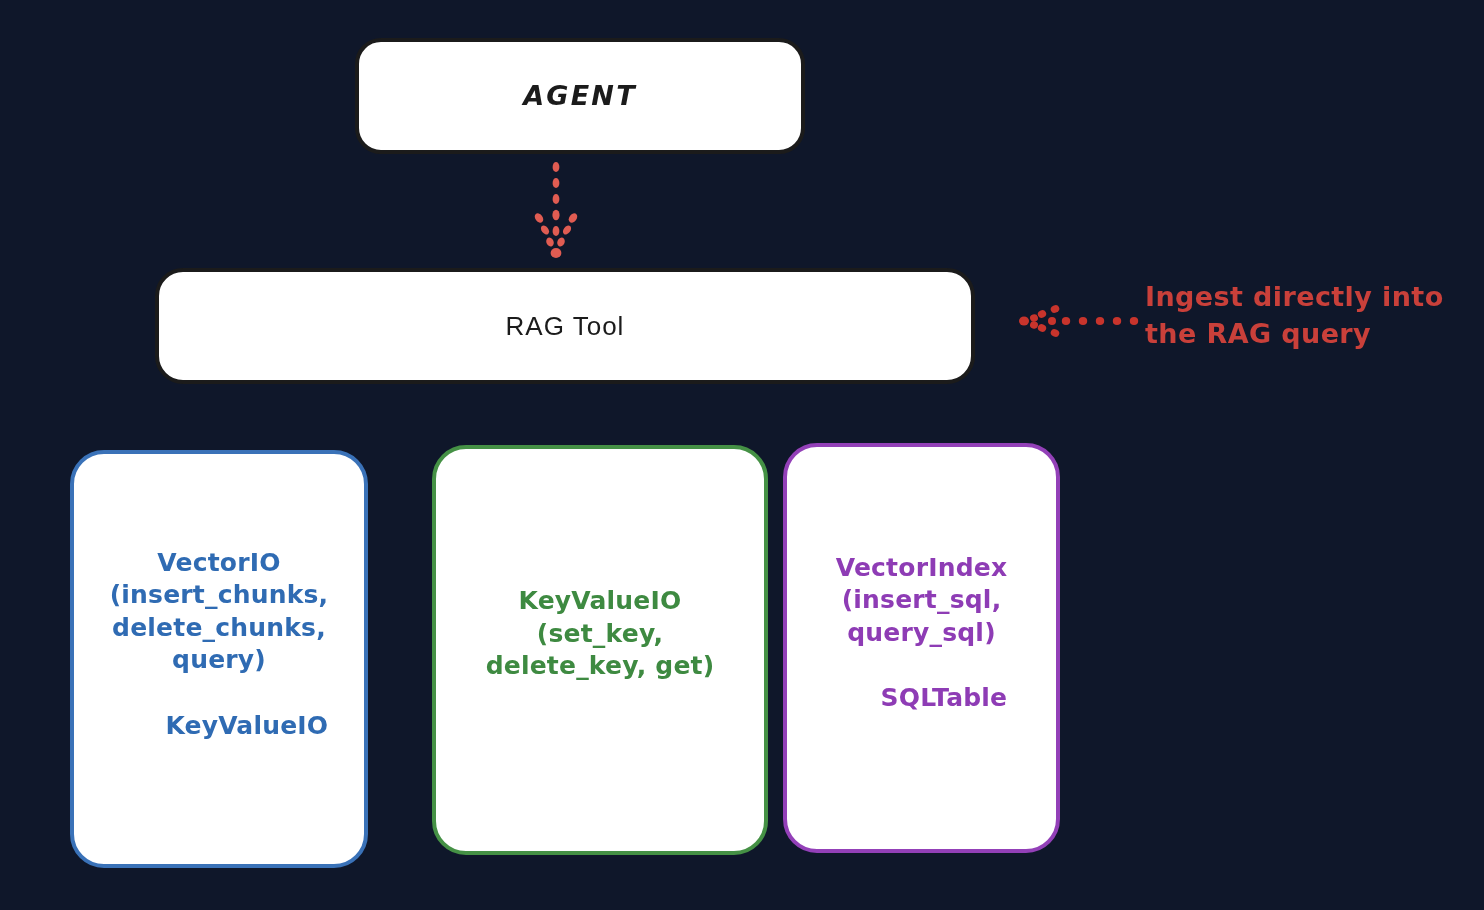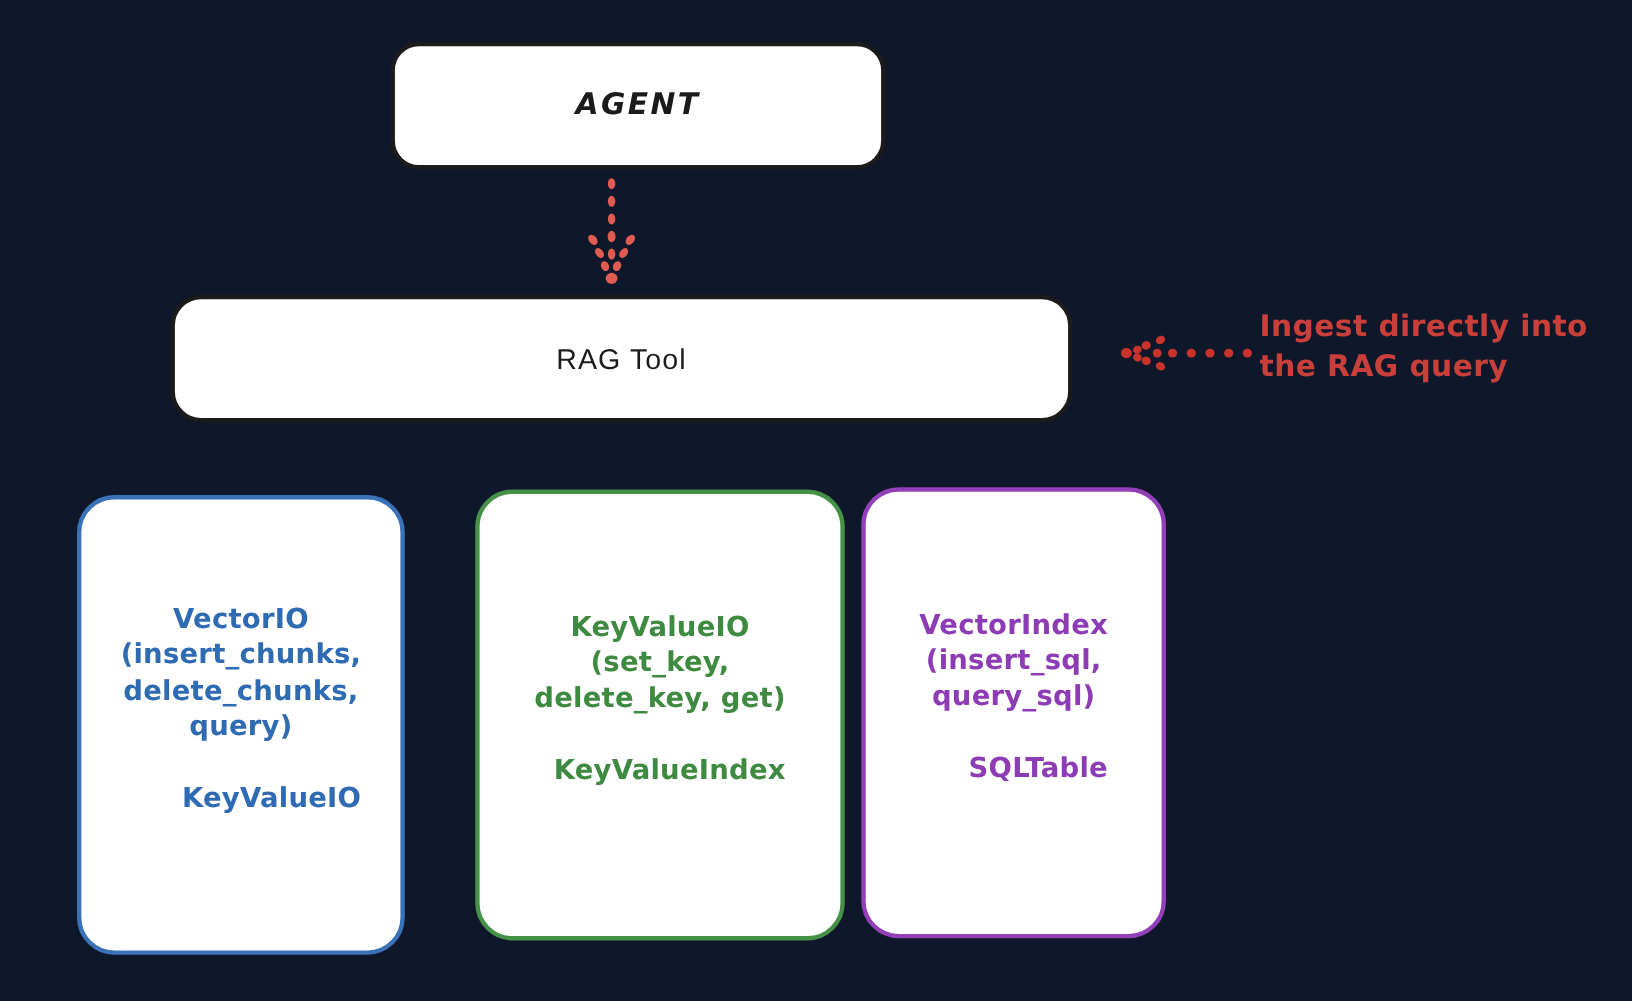"KeyValueIndex" div.node-sublabel { html: <div>KeyValueIndex</div> -> none }
